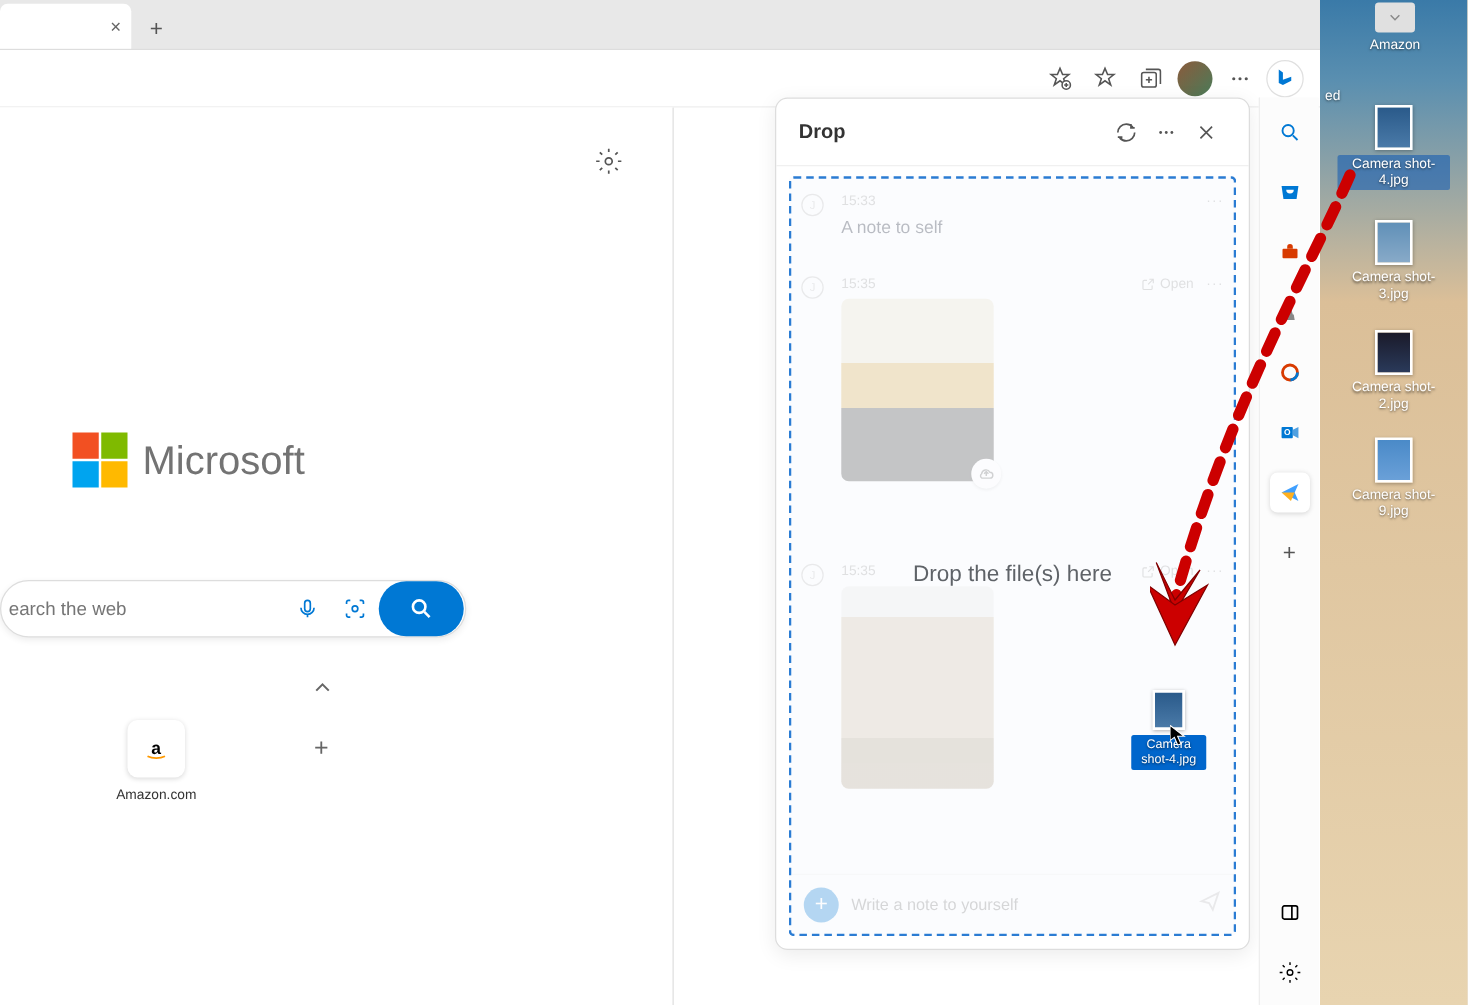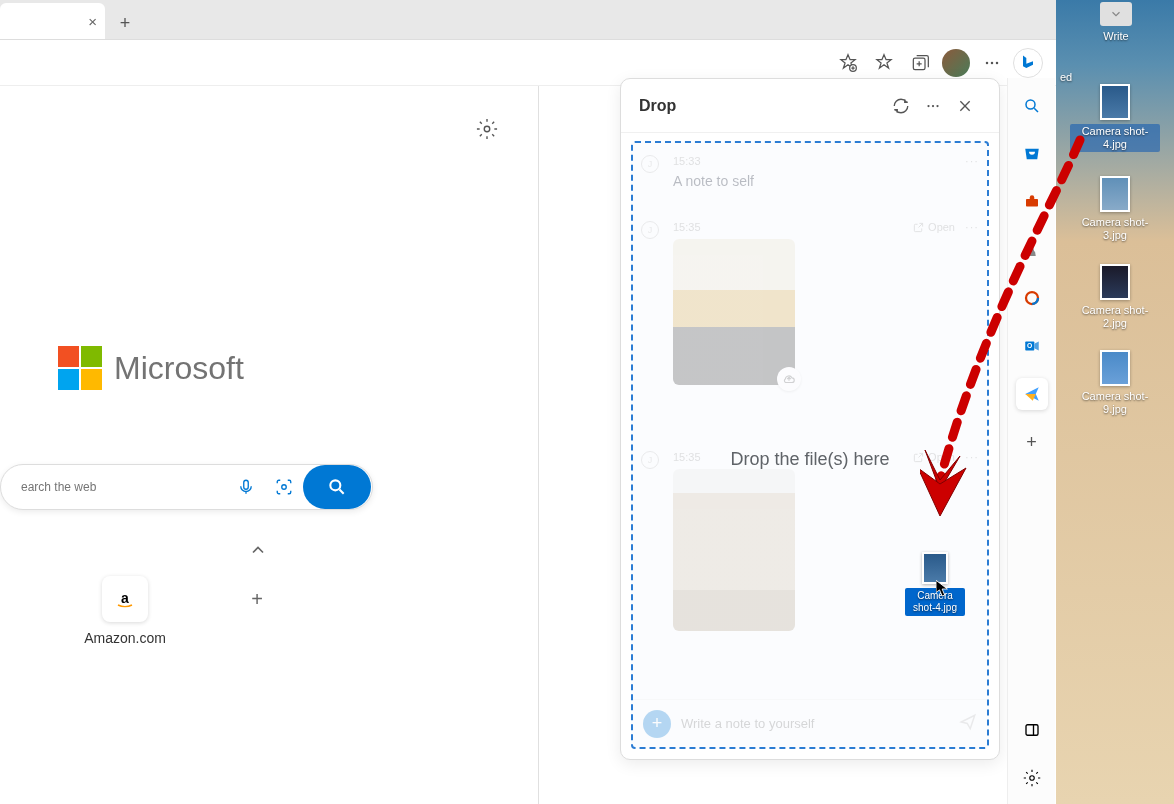"Write" div.desk-label { text: Write -> Amazon }
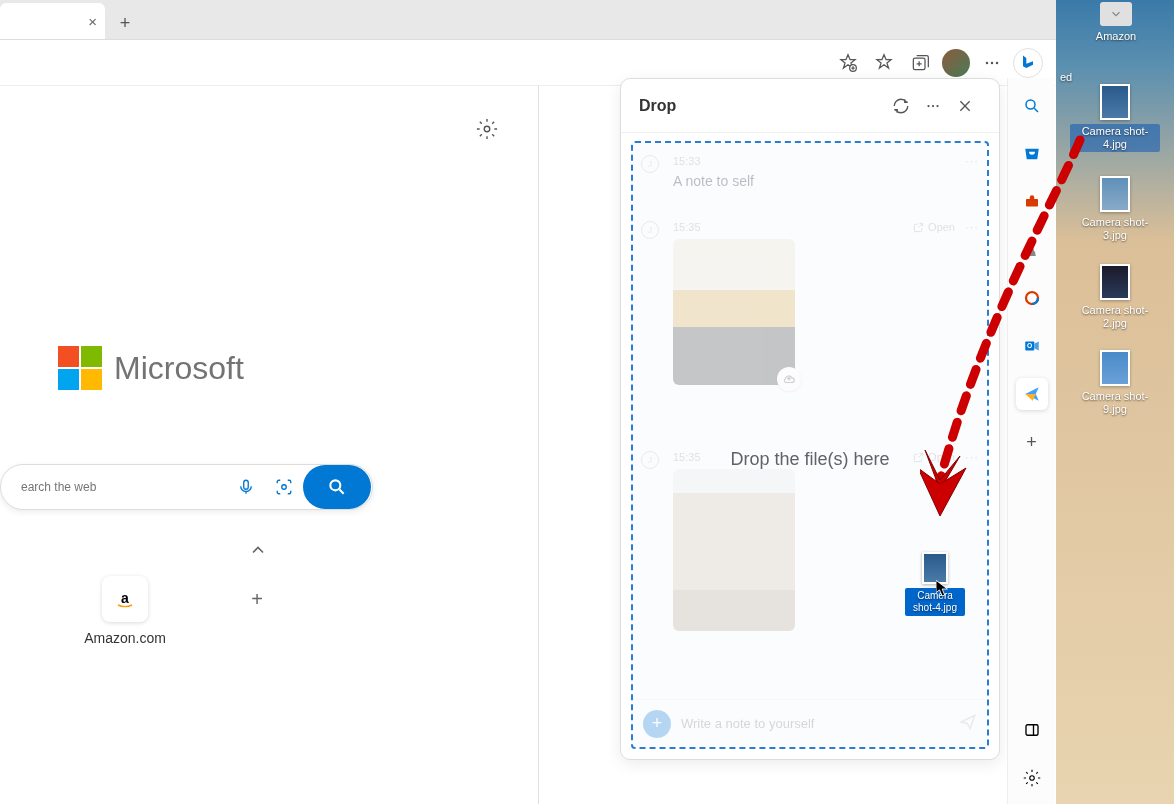"earch the web" .search-input { font-size: 12px -> 15px; padding-left: 20px -> 6px }
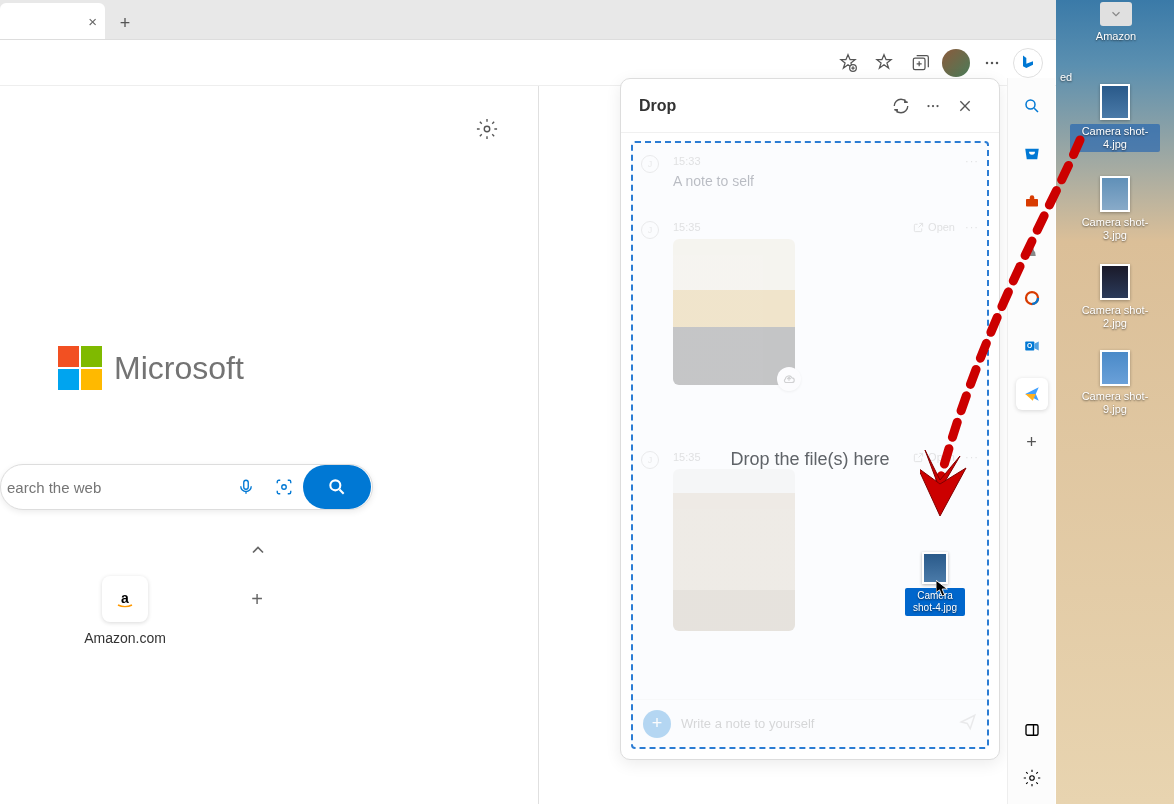"Amazon.com" .ql-label { font-size: 14px -> 11px }
